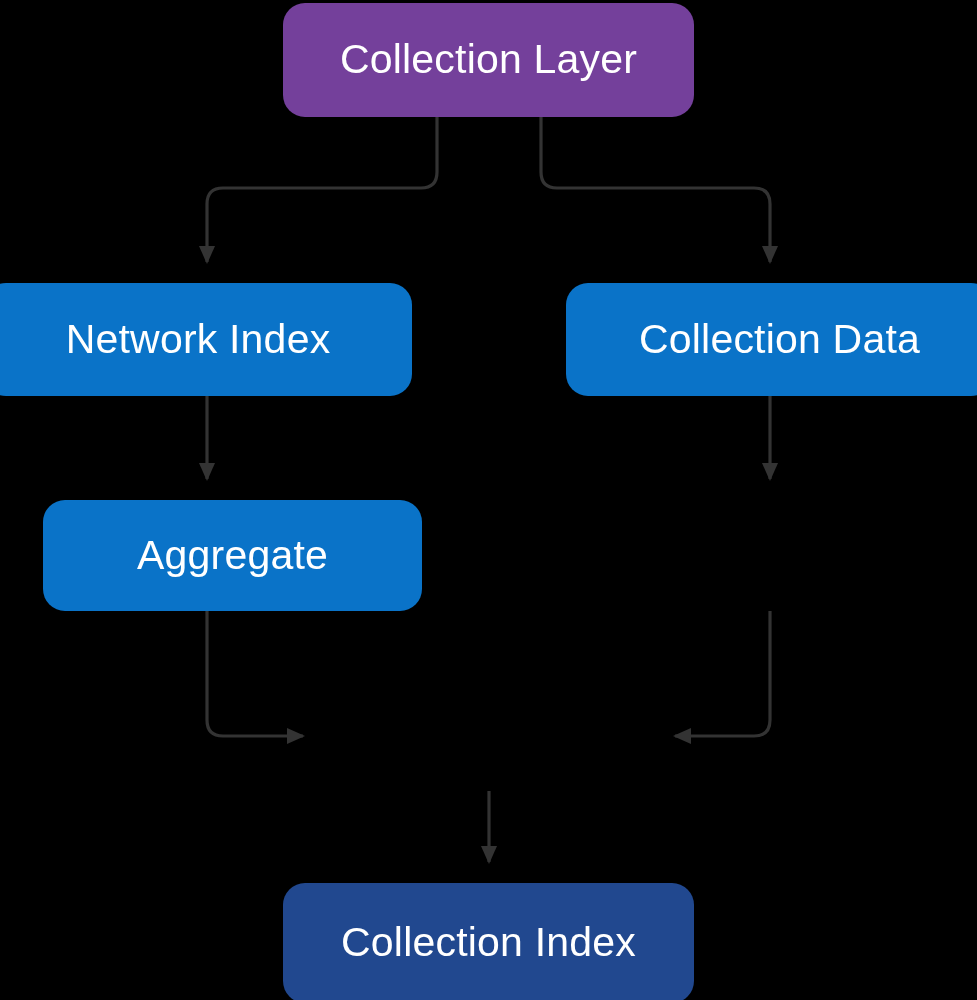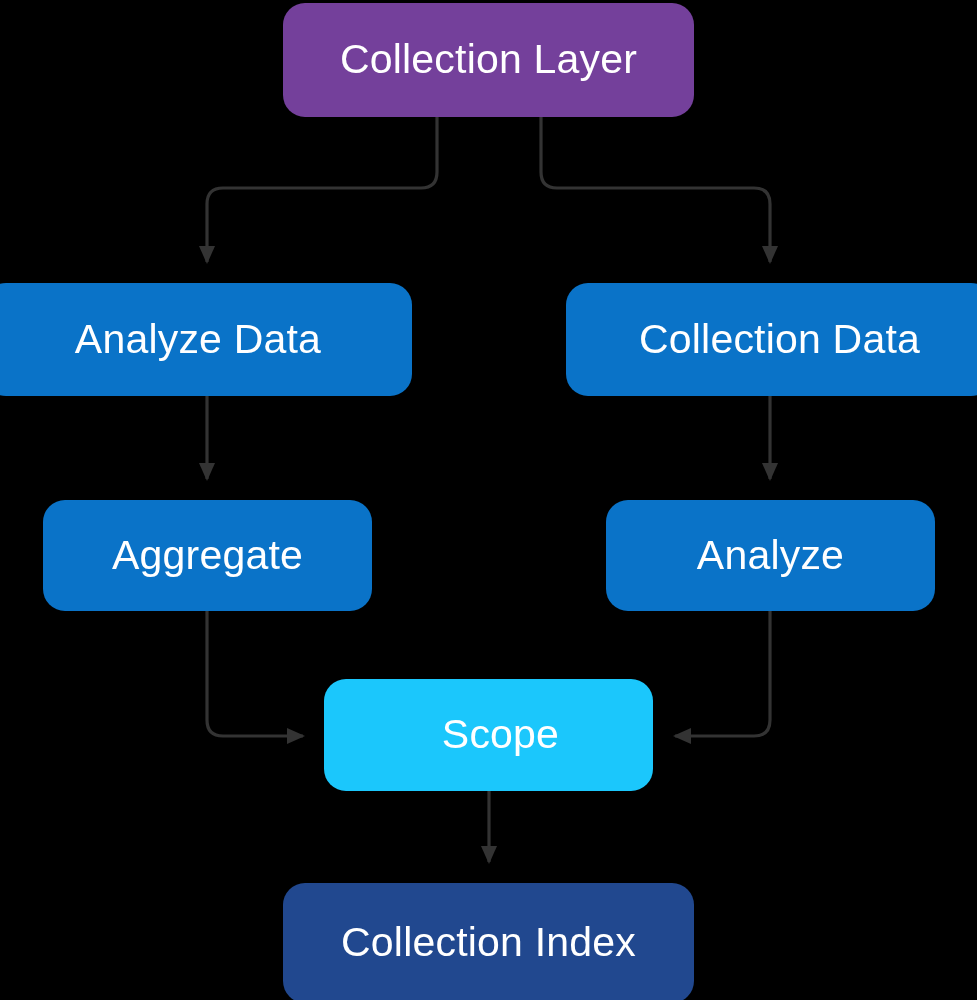"Analyze Data" span.node-label { text: Analyze Data -> Network Index }
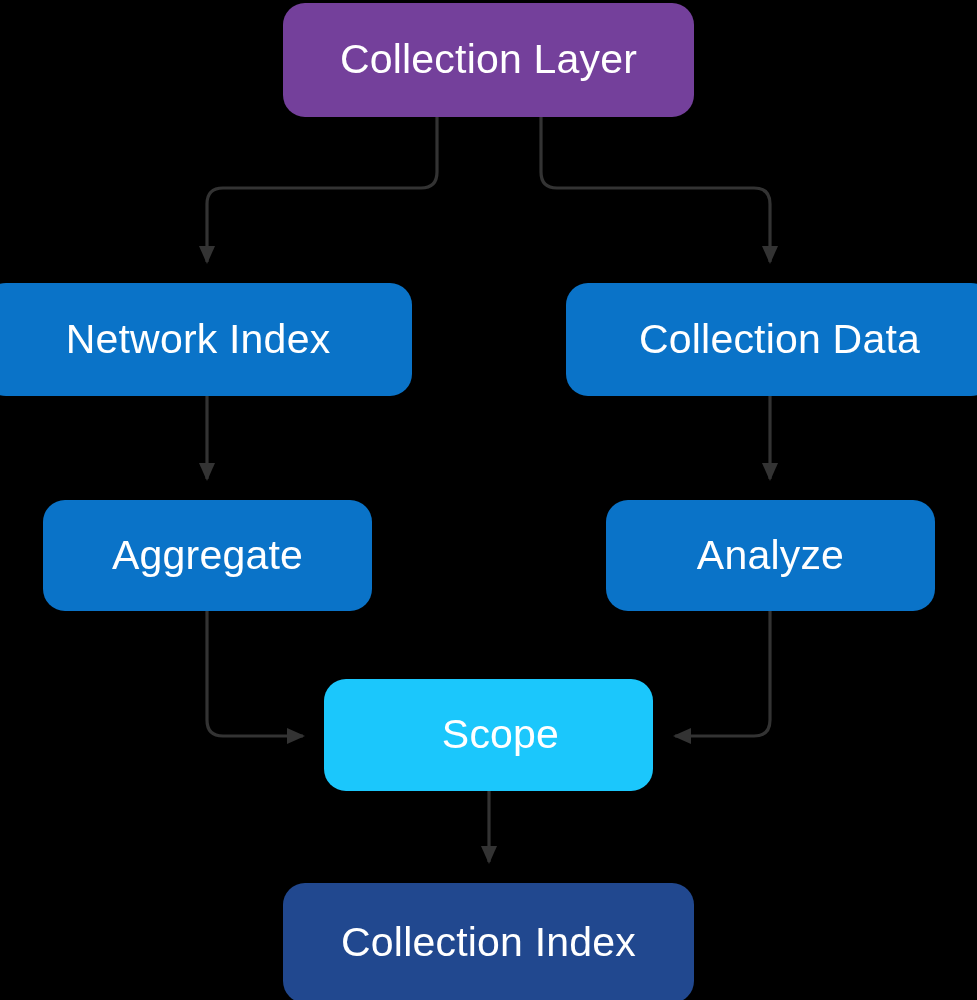"Aggregate" #node-aggregate { width: 329px -> 379px }
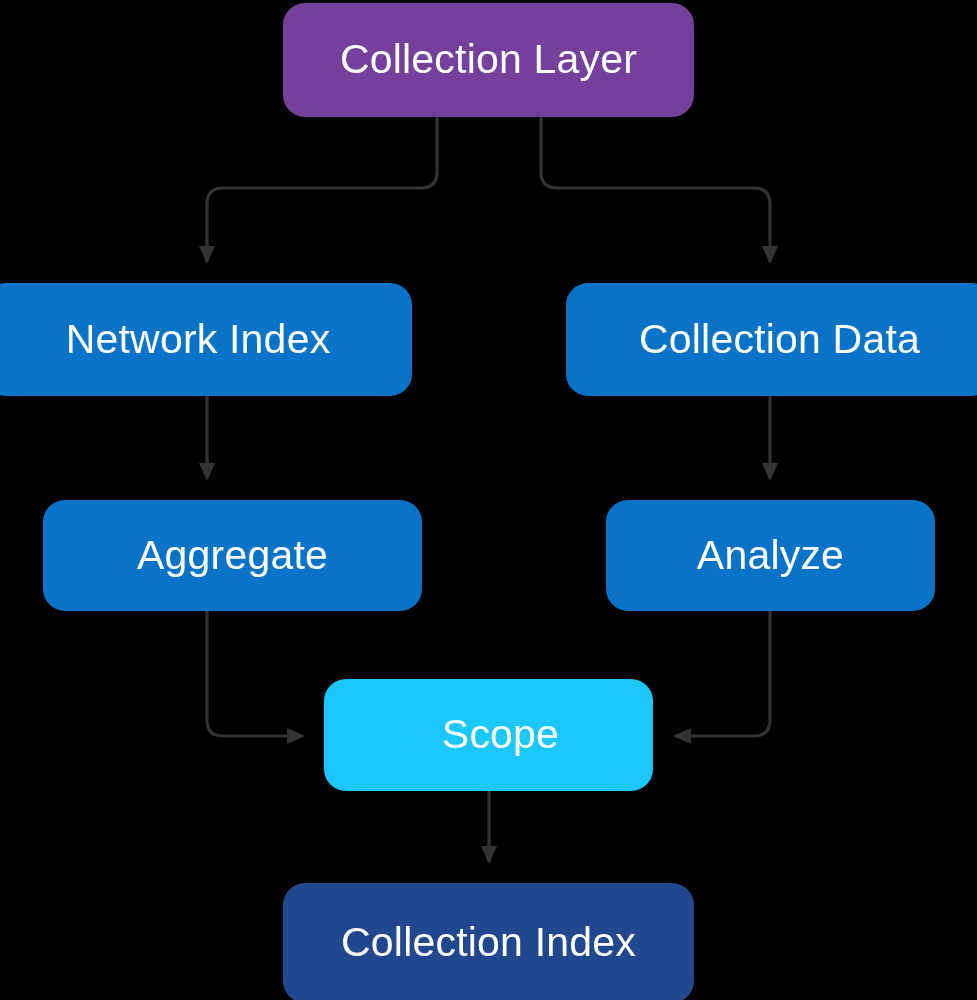"Analyze" div.node { html: <div> <span>Analyze</span> </div> -> none }
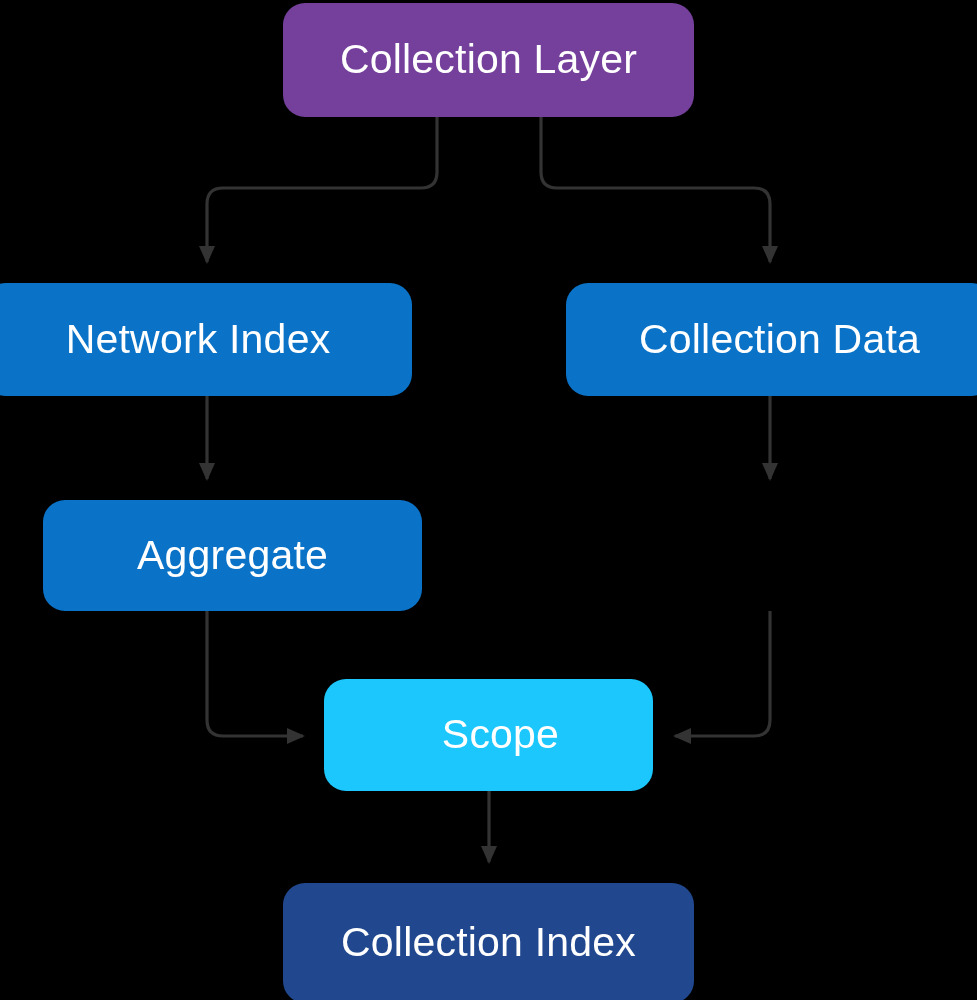"Scope" div.node { html: <div> <span>Scope</span> </div> -> none }
